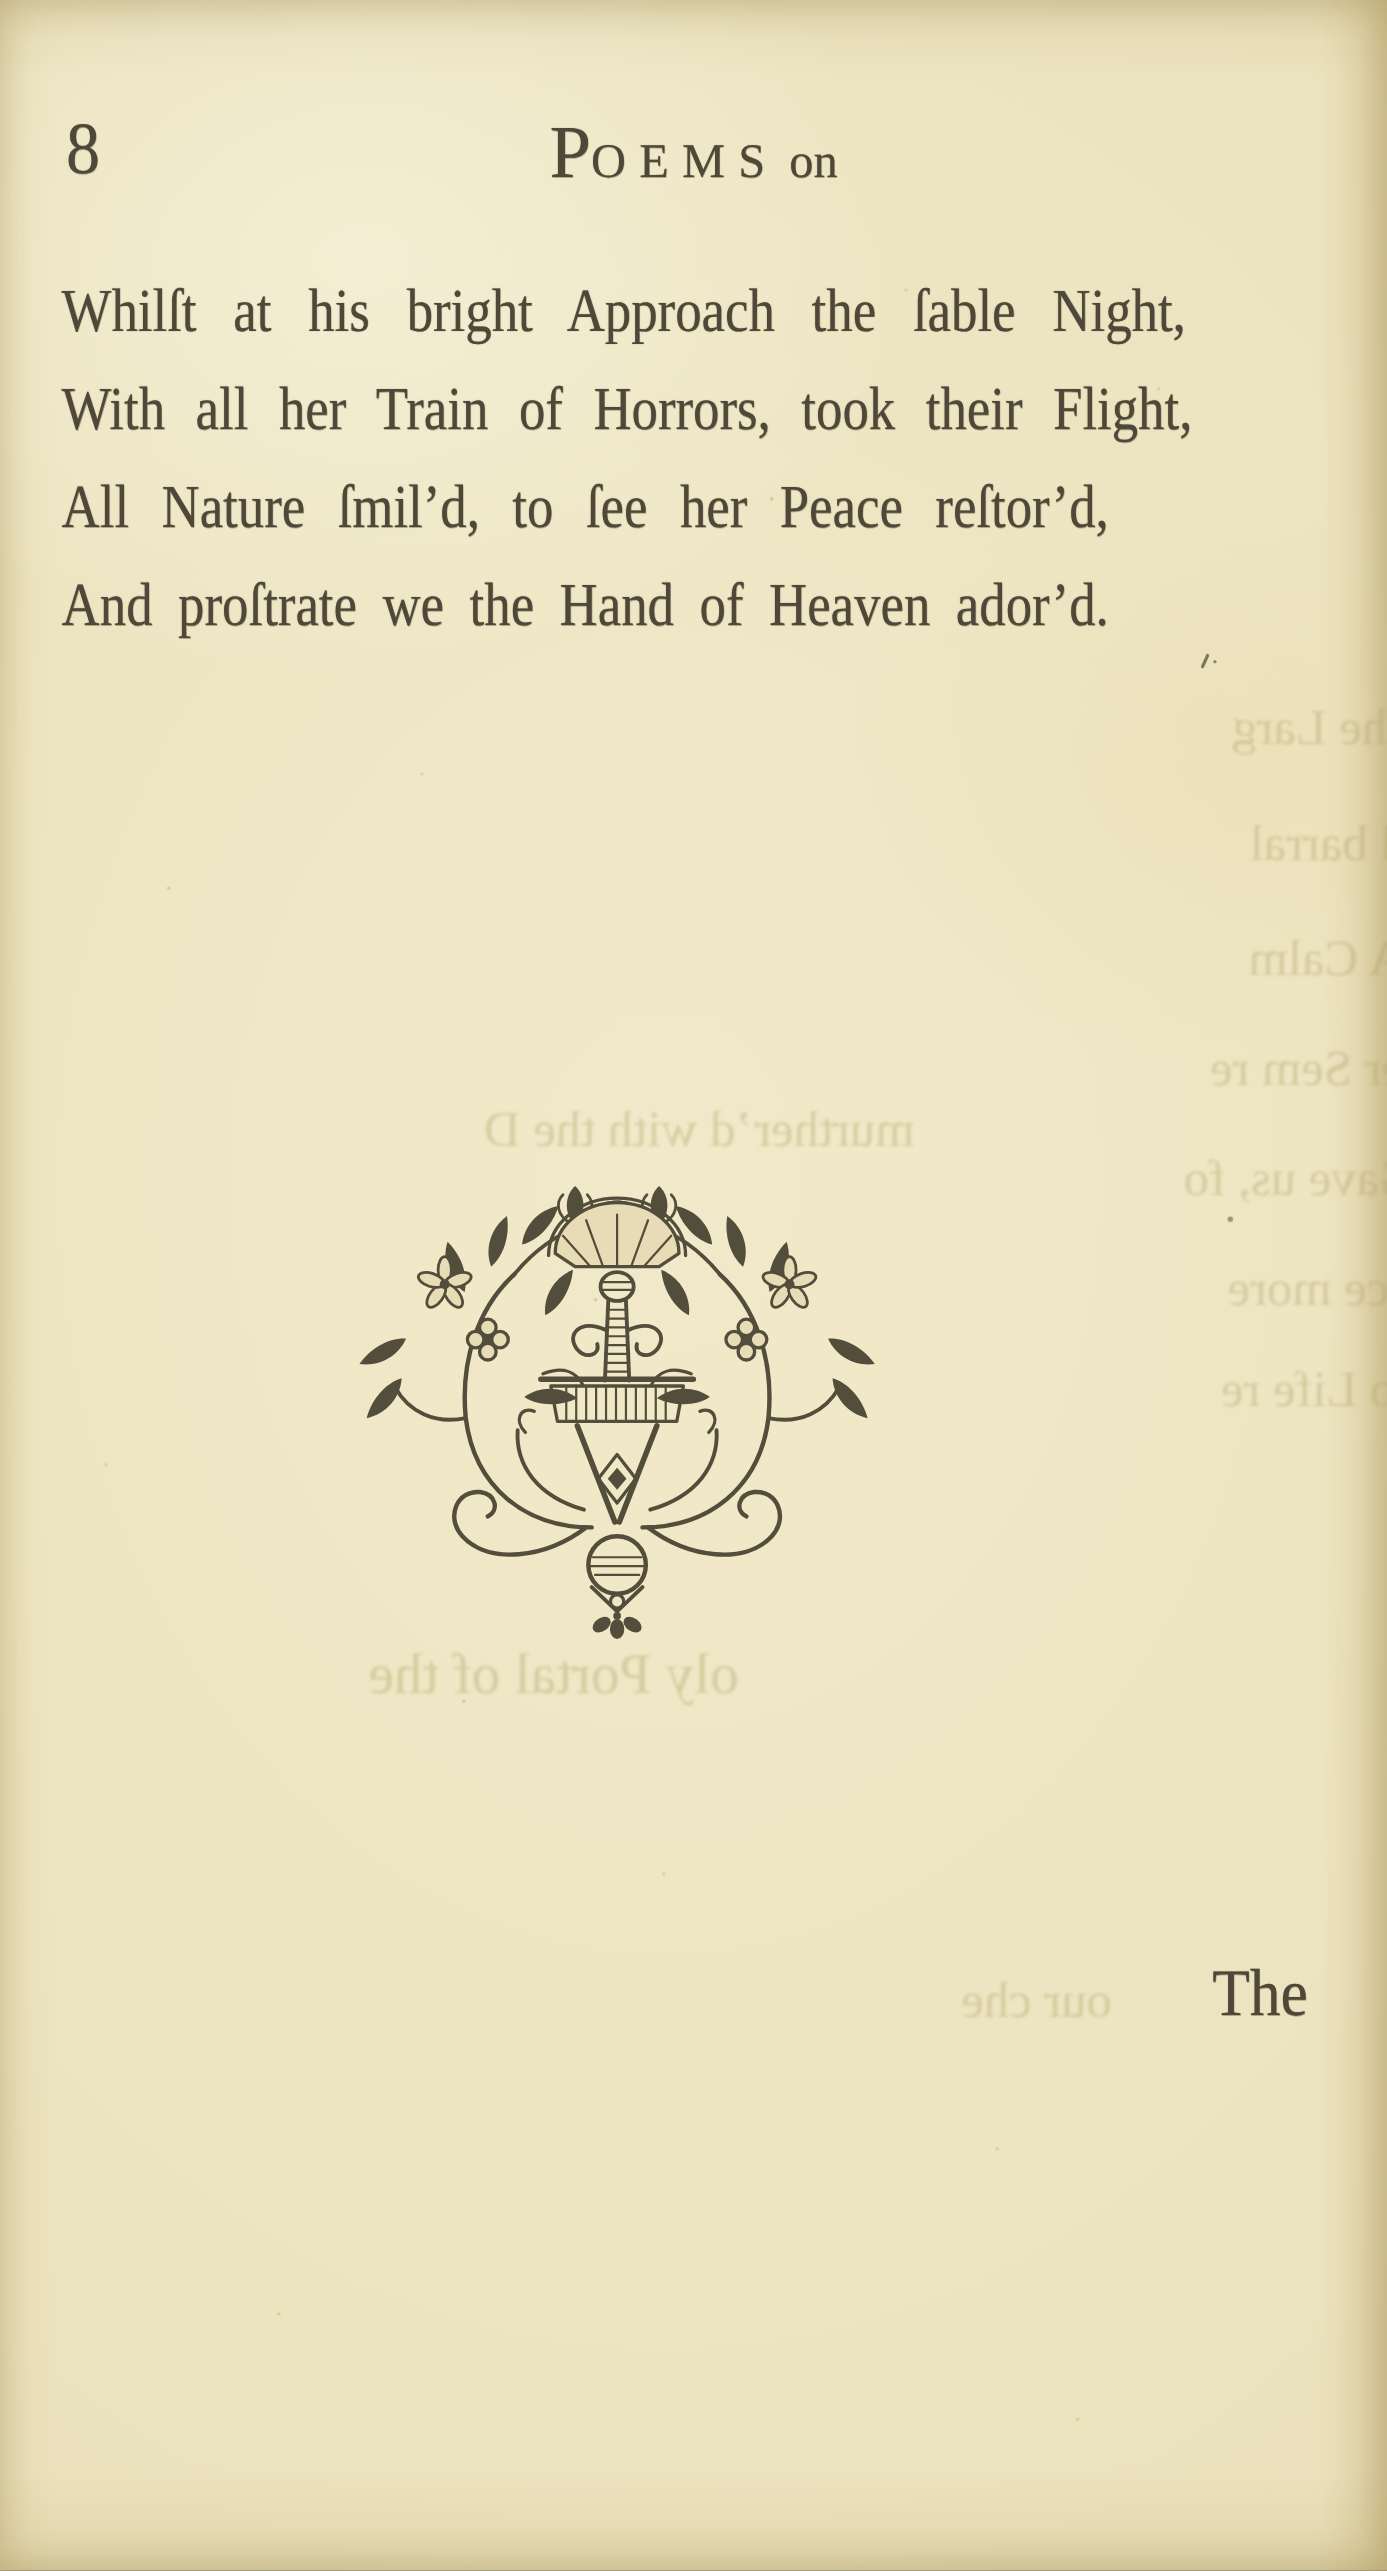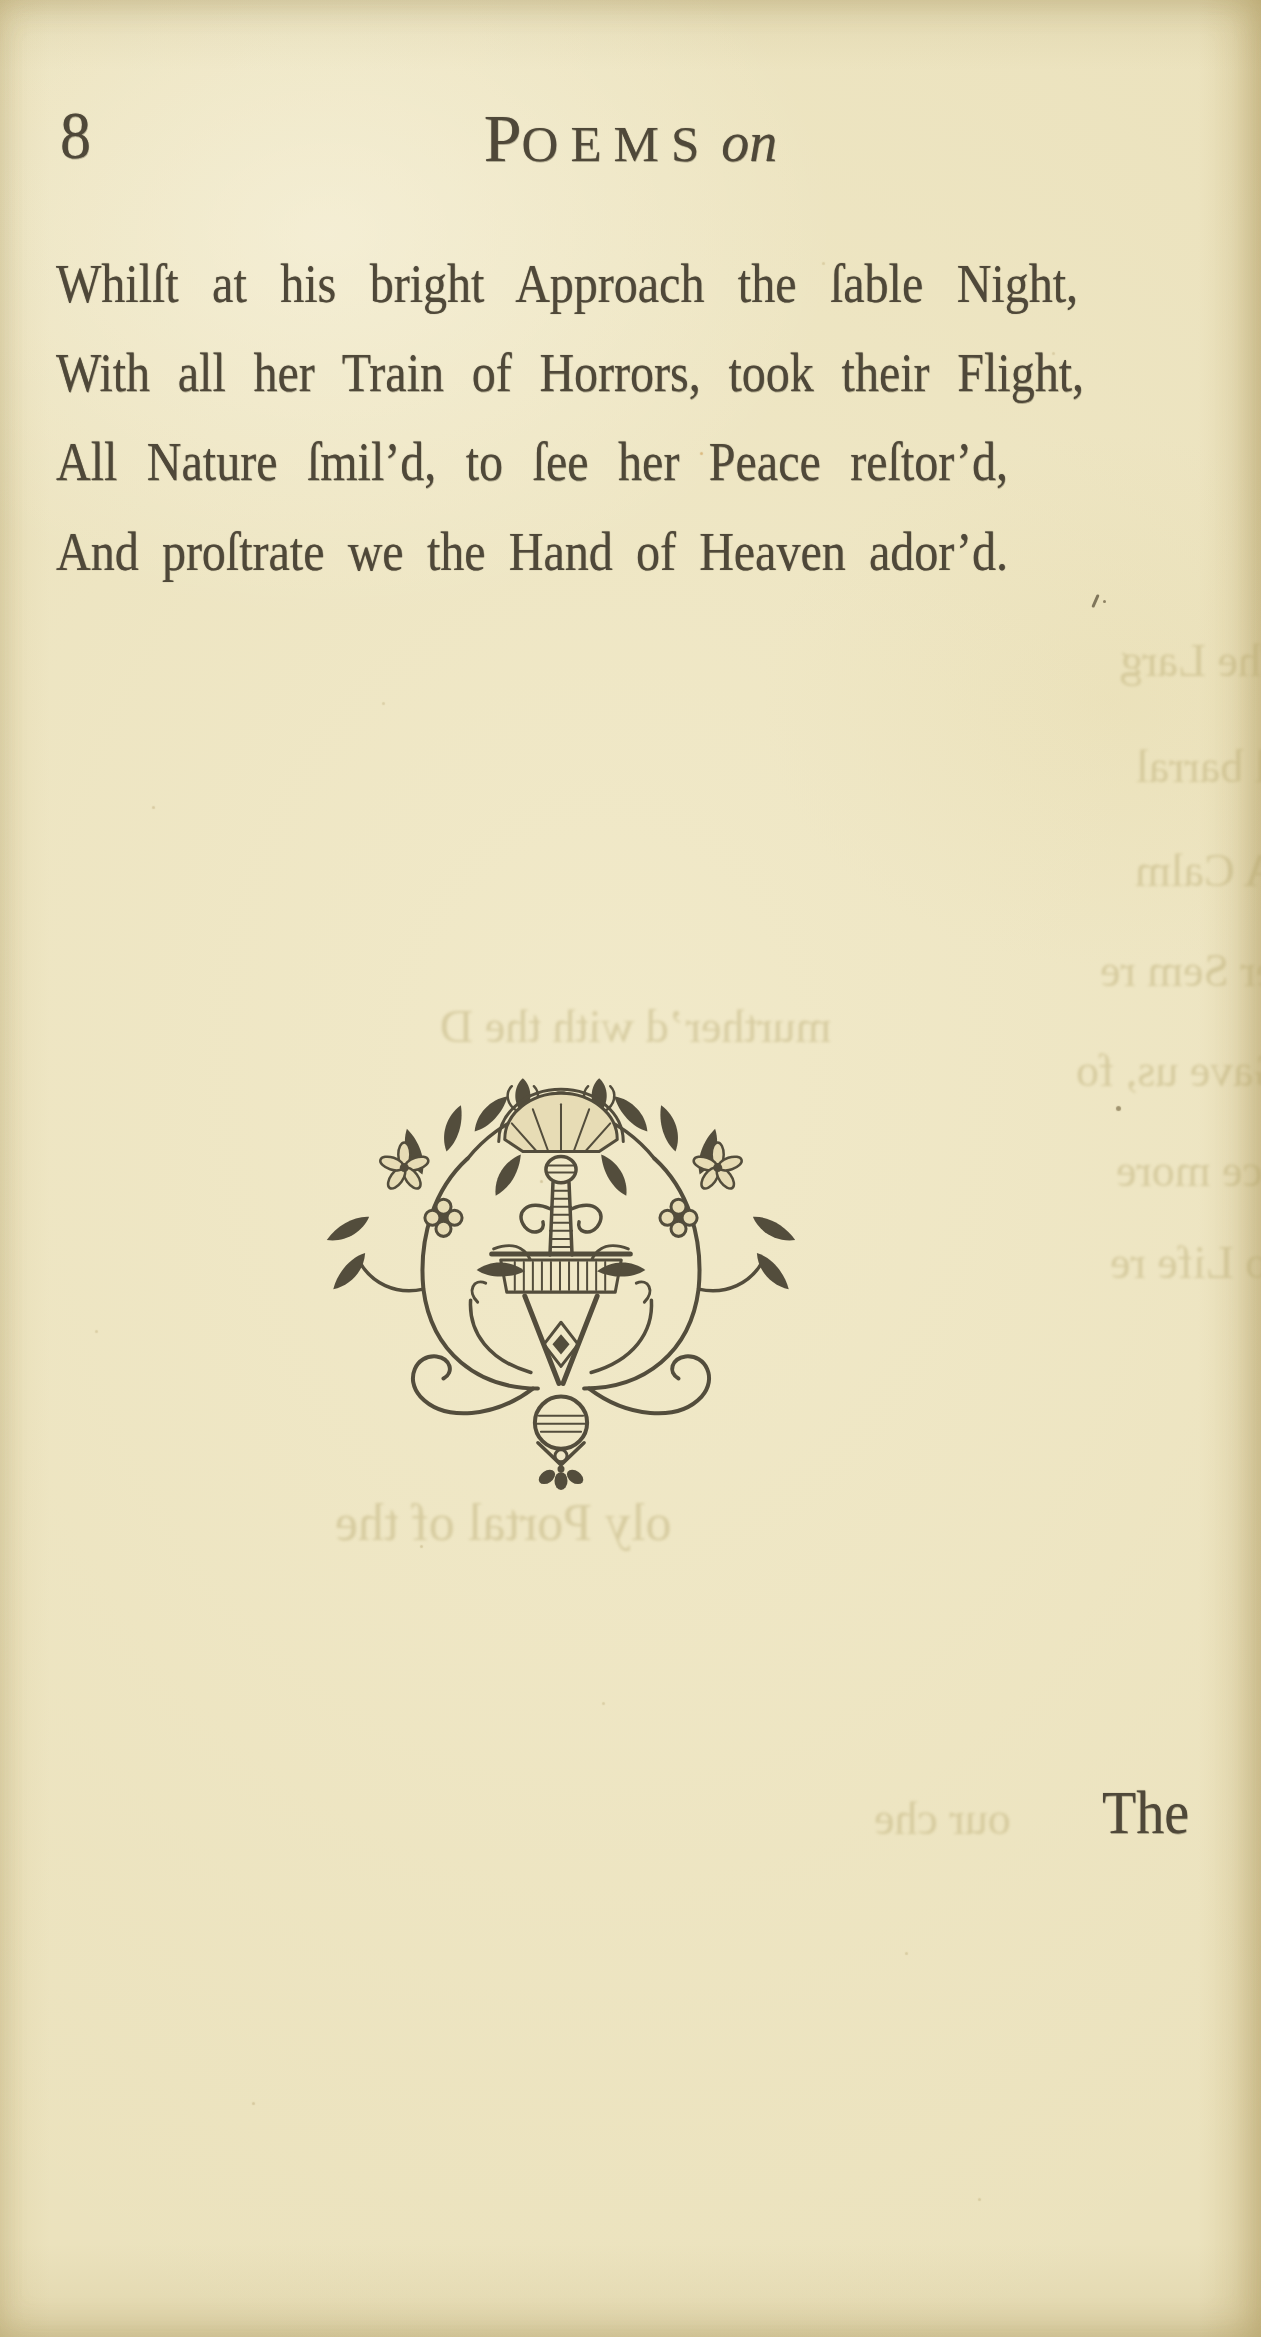"OEMS" .t-caps { font-size: 51px -> 44px }
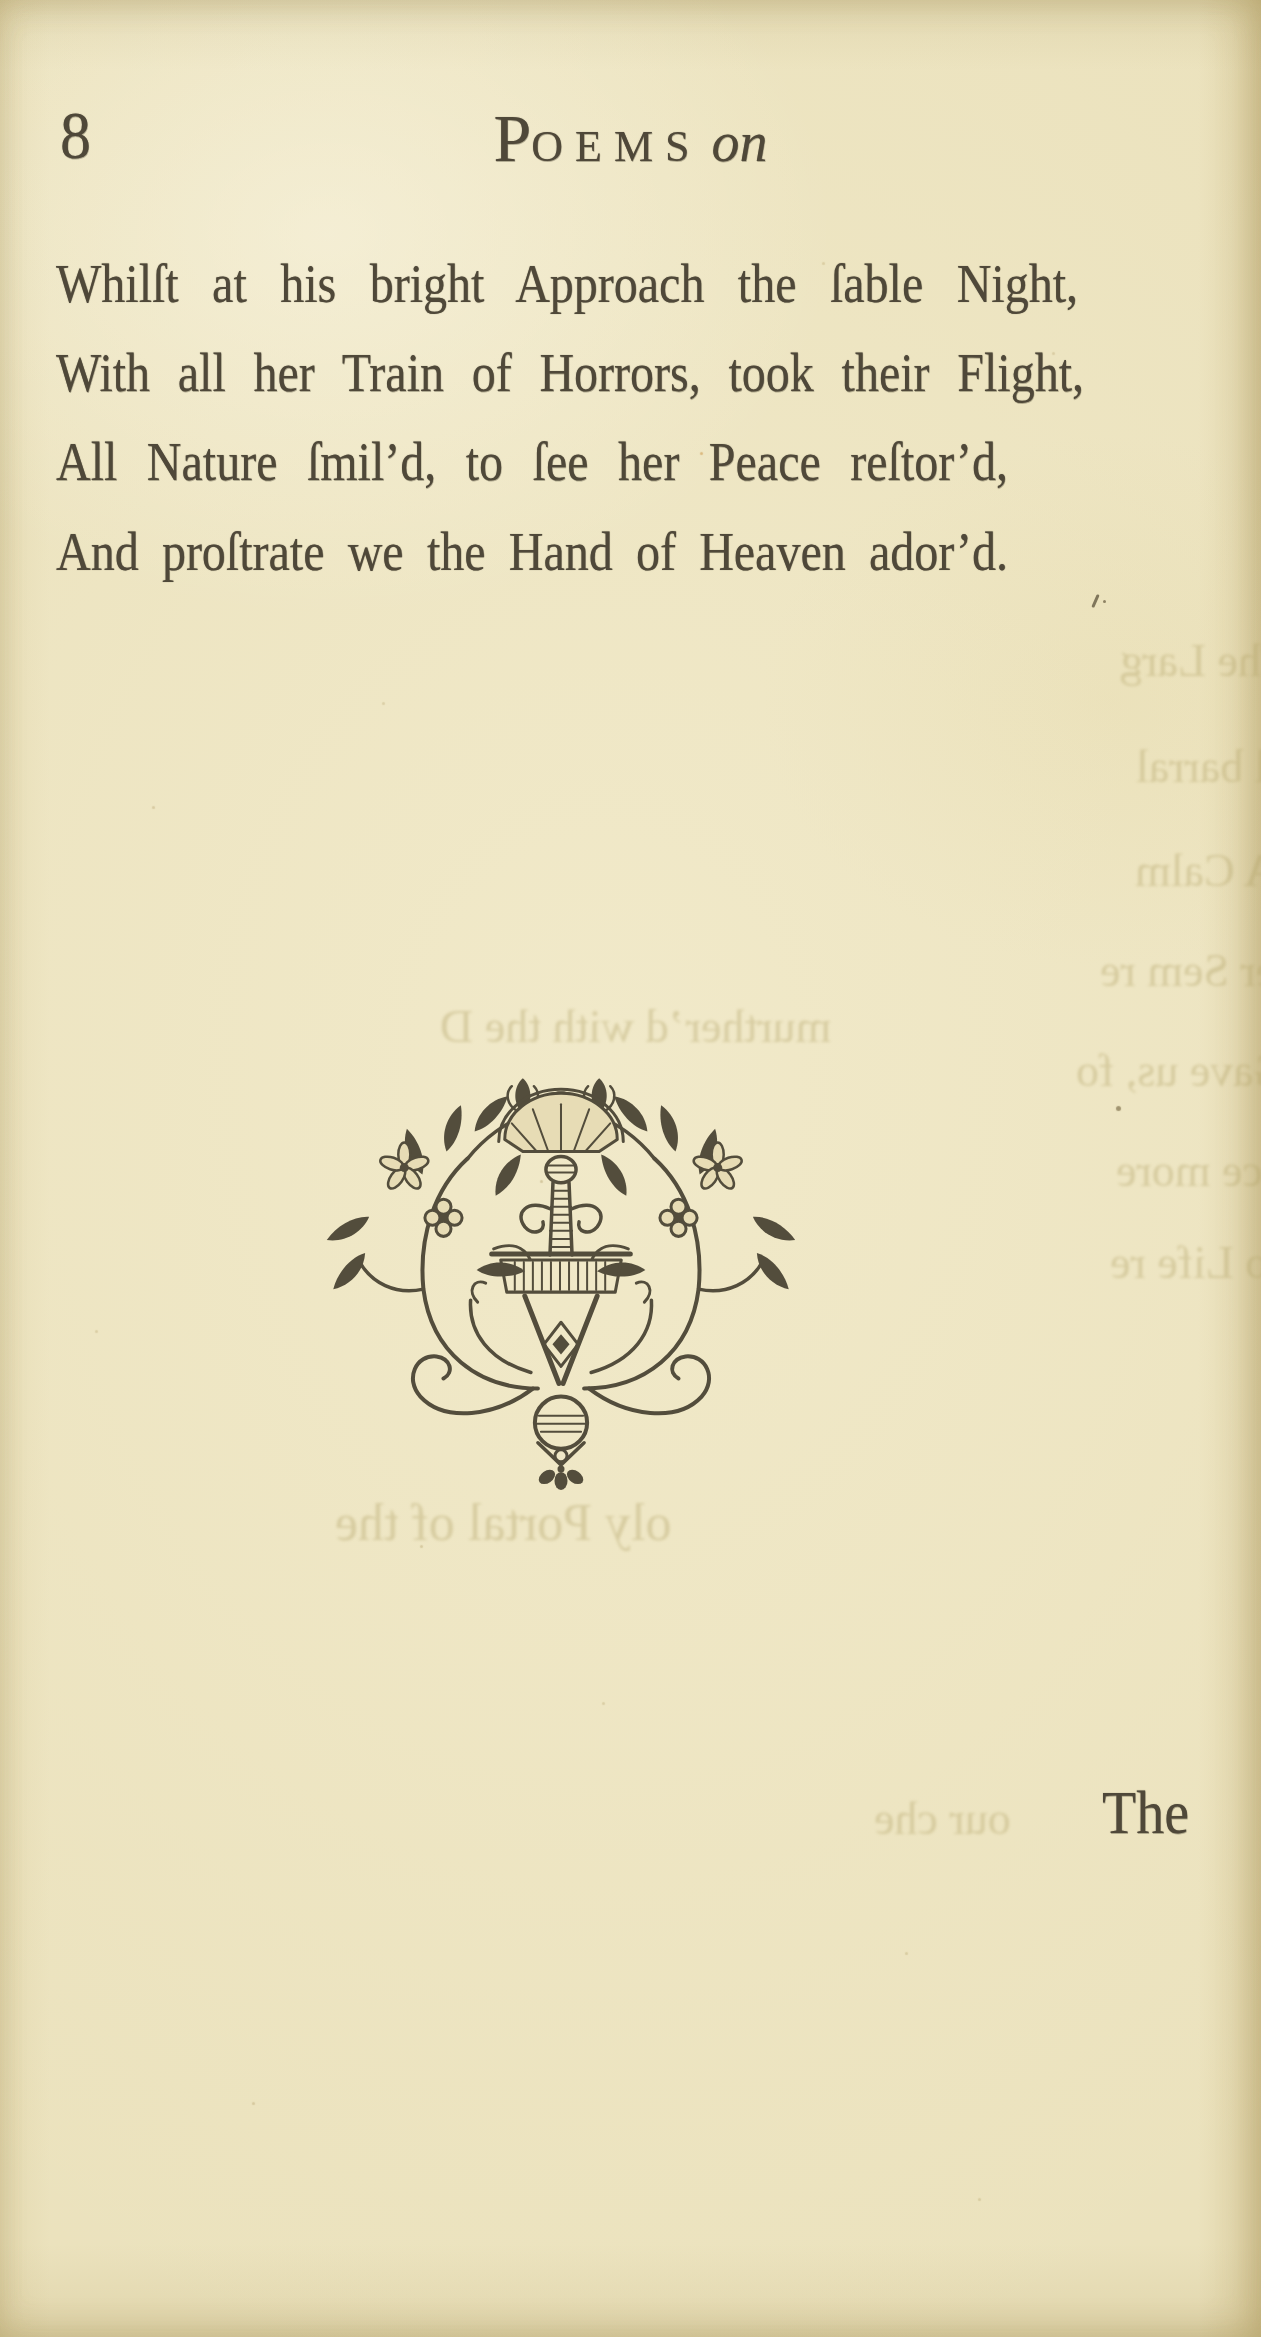"on" .t-it { font-size: 56px -> 44px; font-style: italic -> none }
